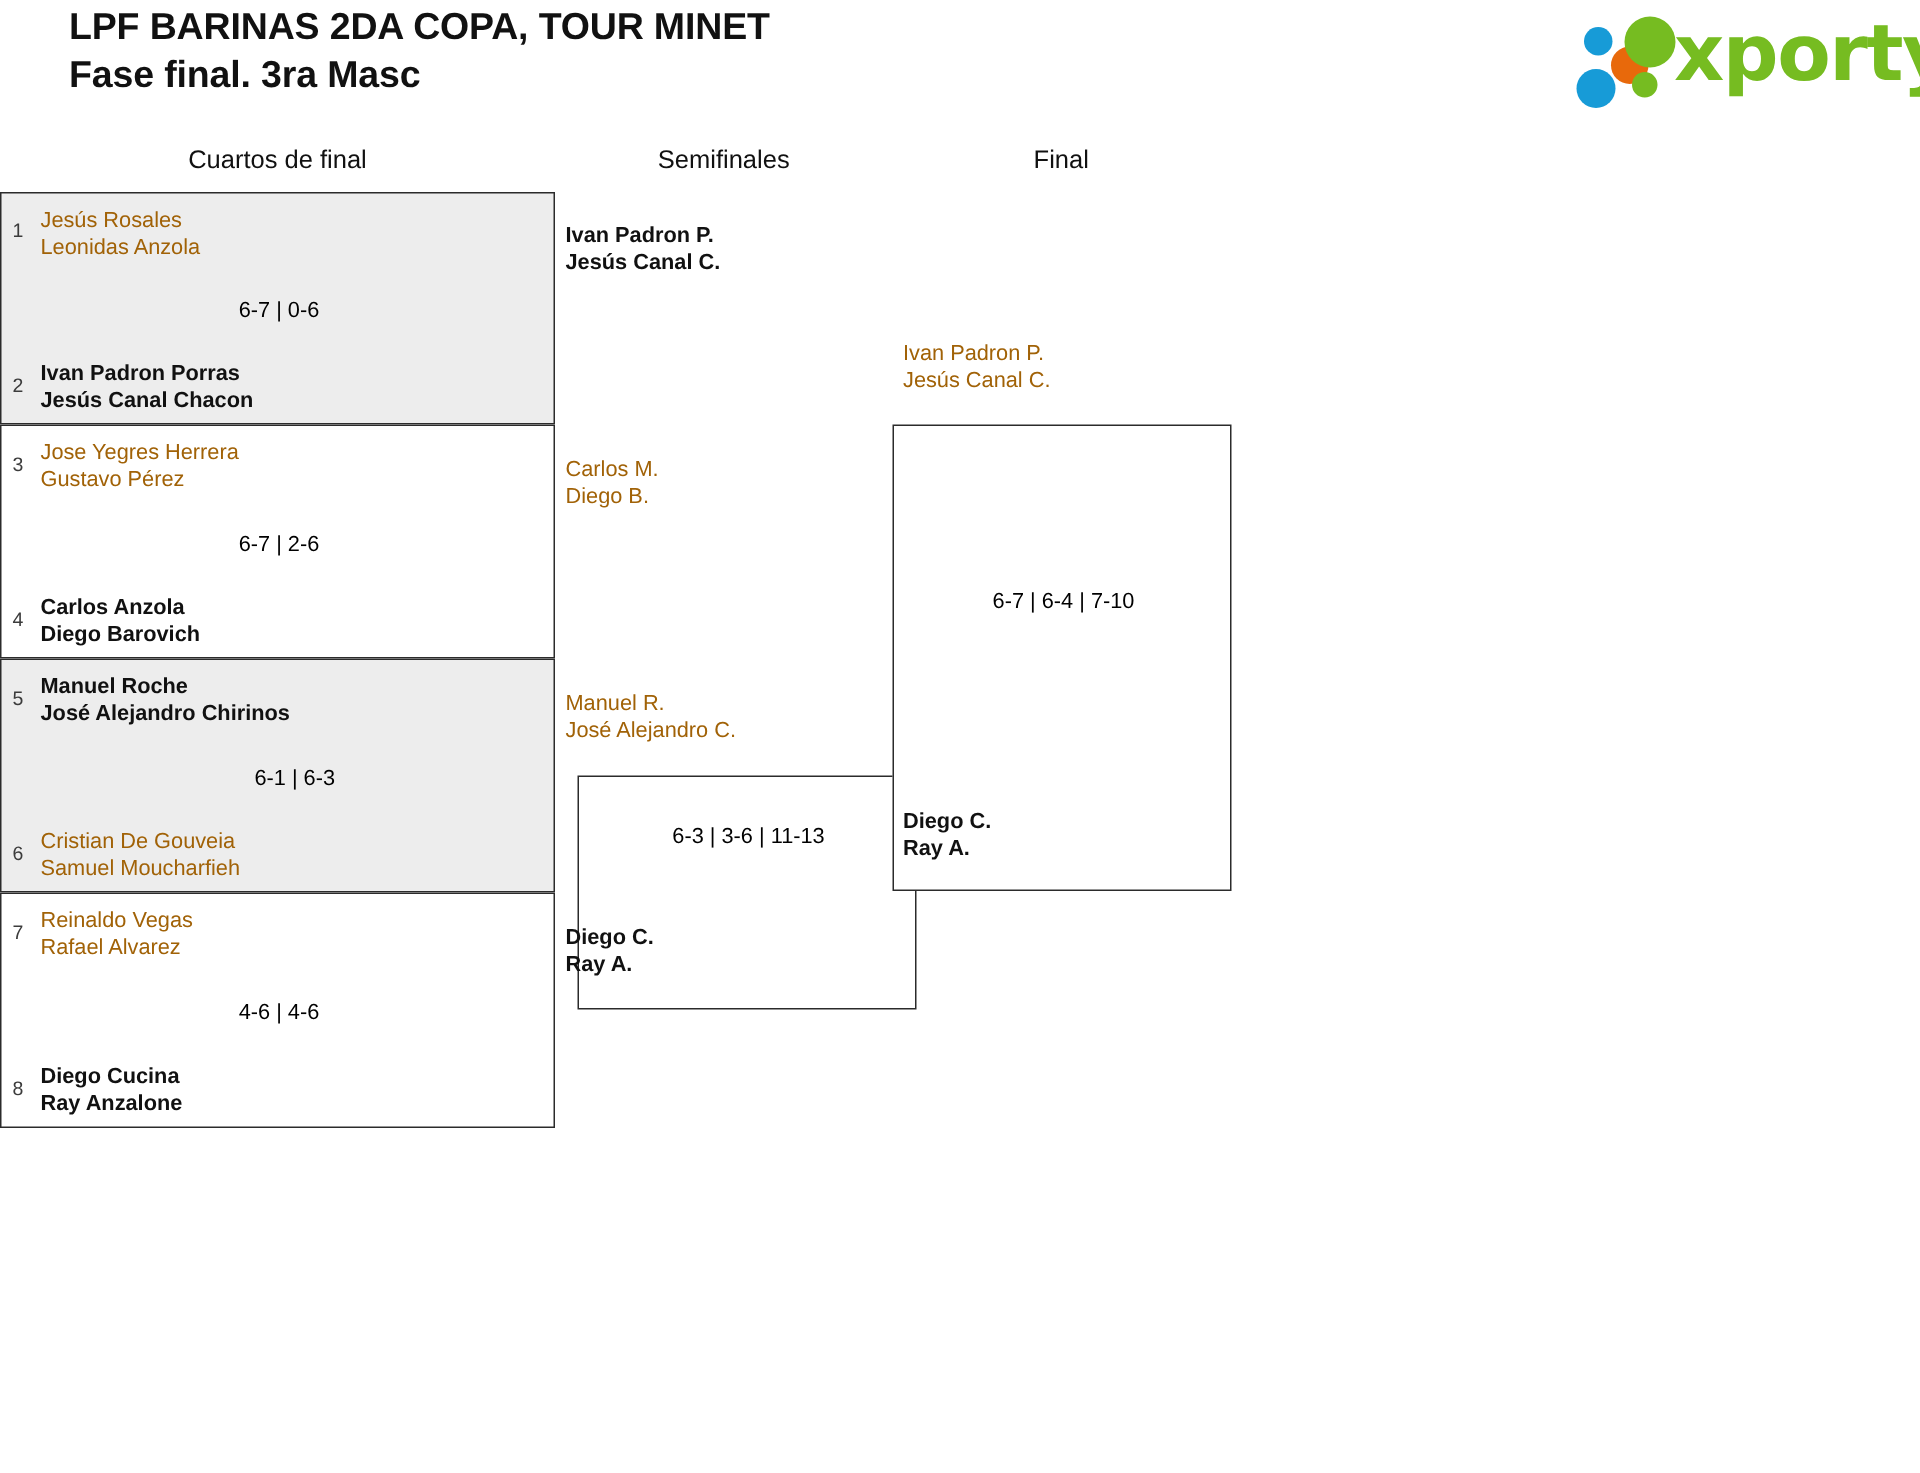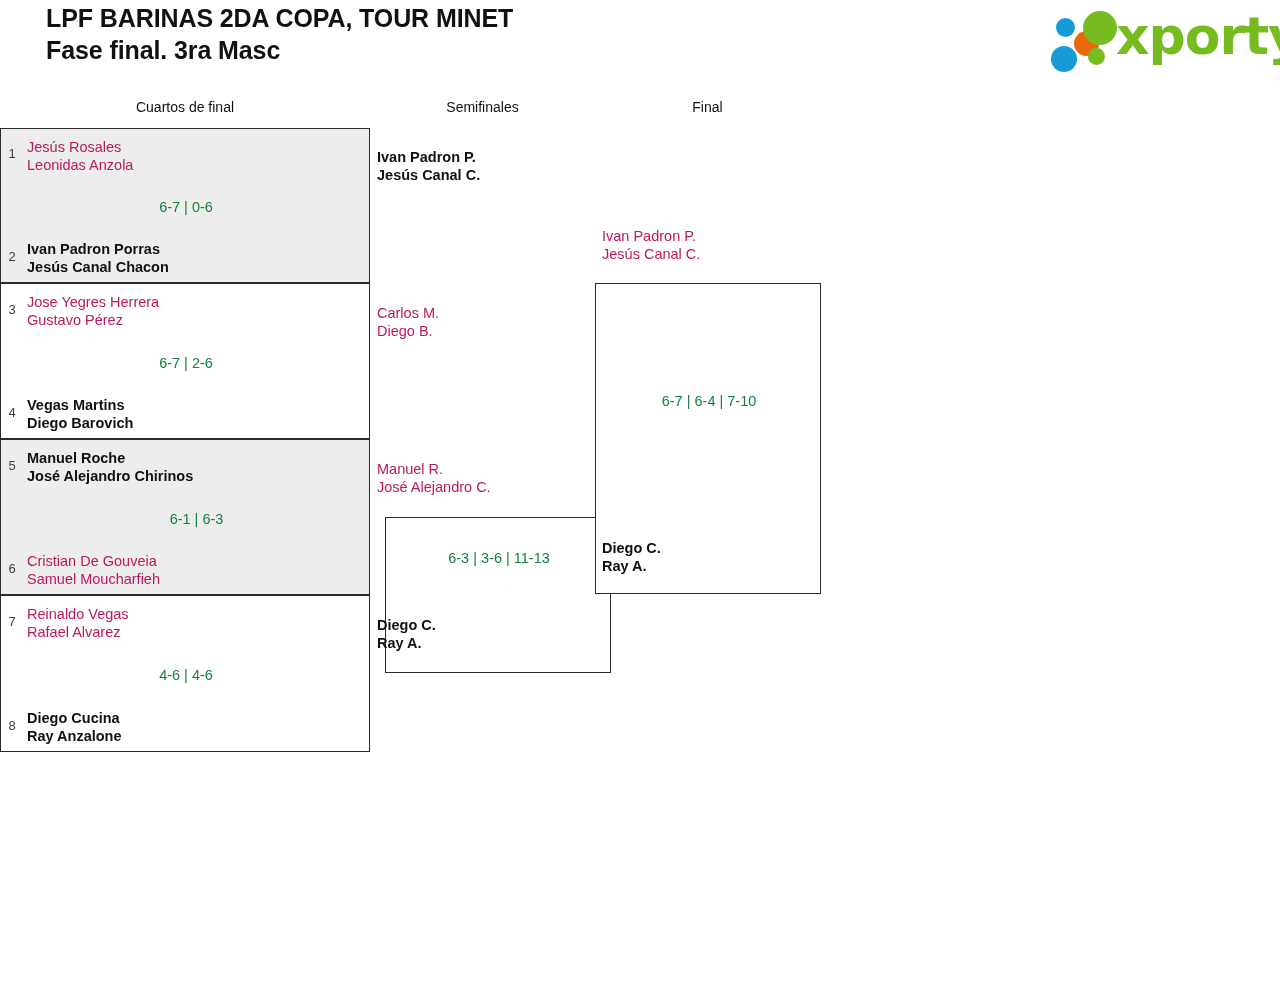"Cuartos de final" .round-header { font-size: 14px -> 17px }
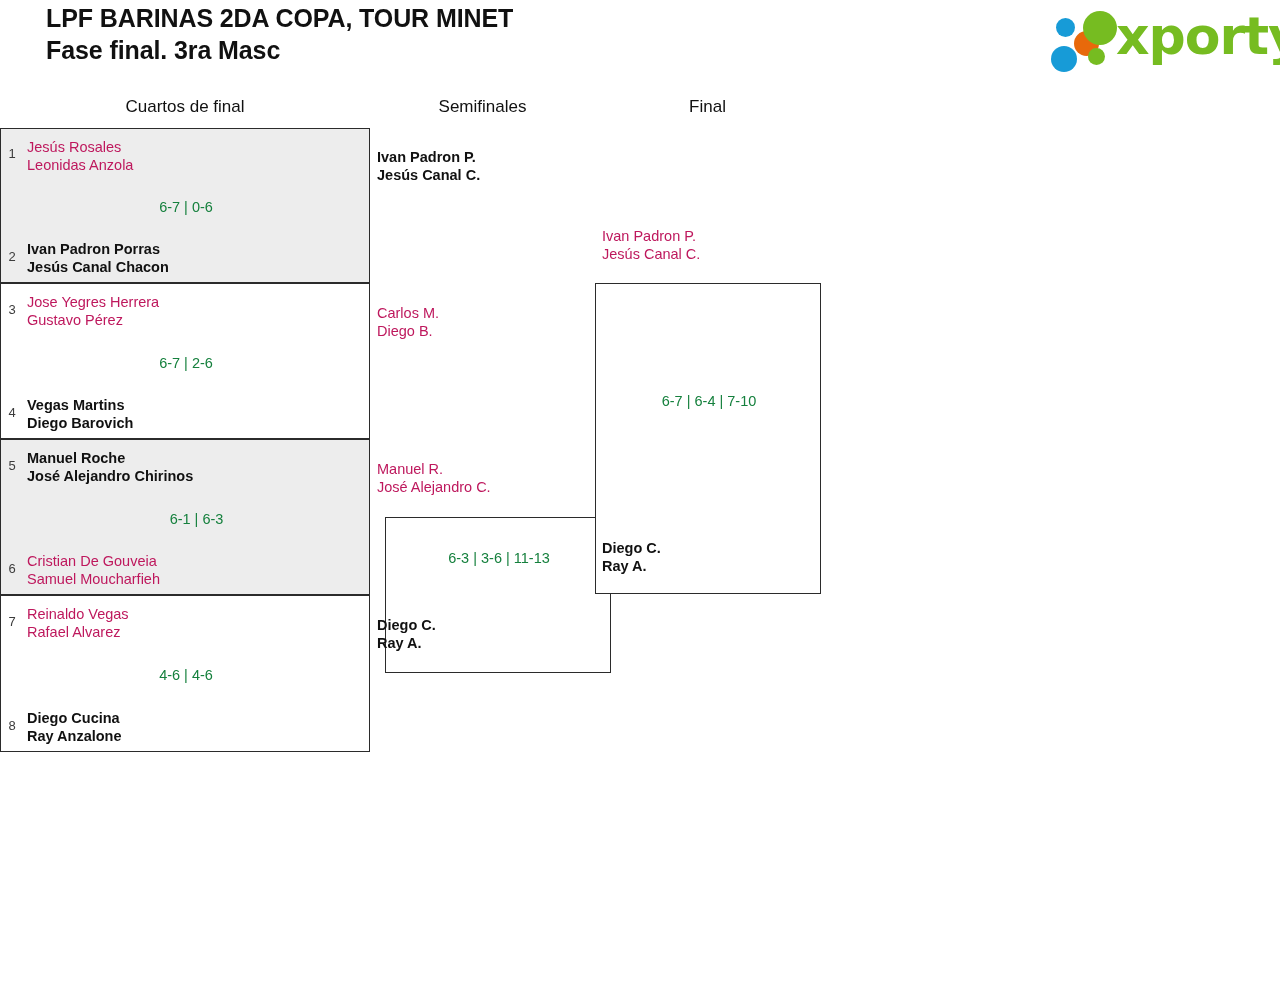"Jesús Rosales" .team { color: #be185d -> #a16207 }
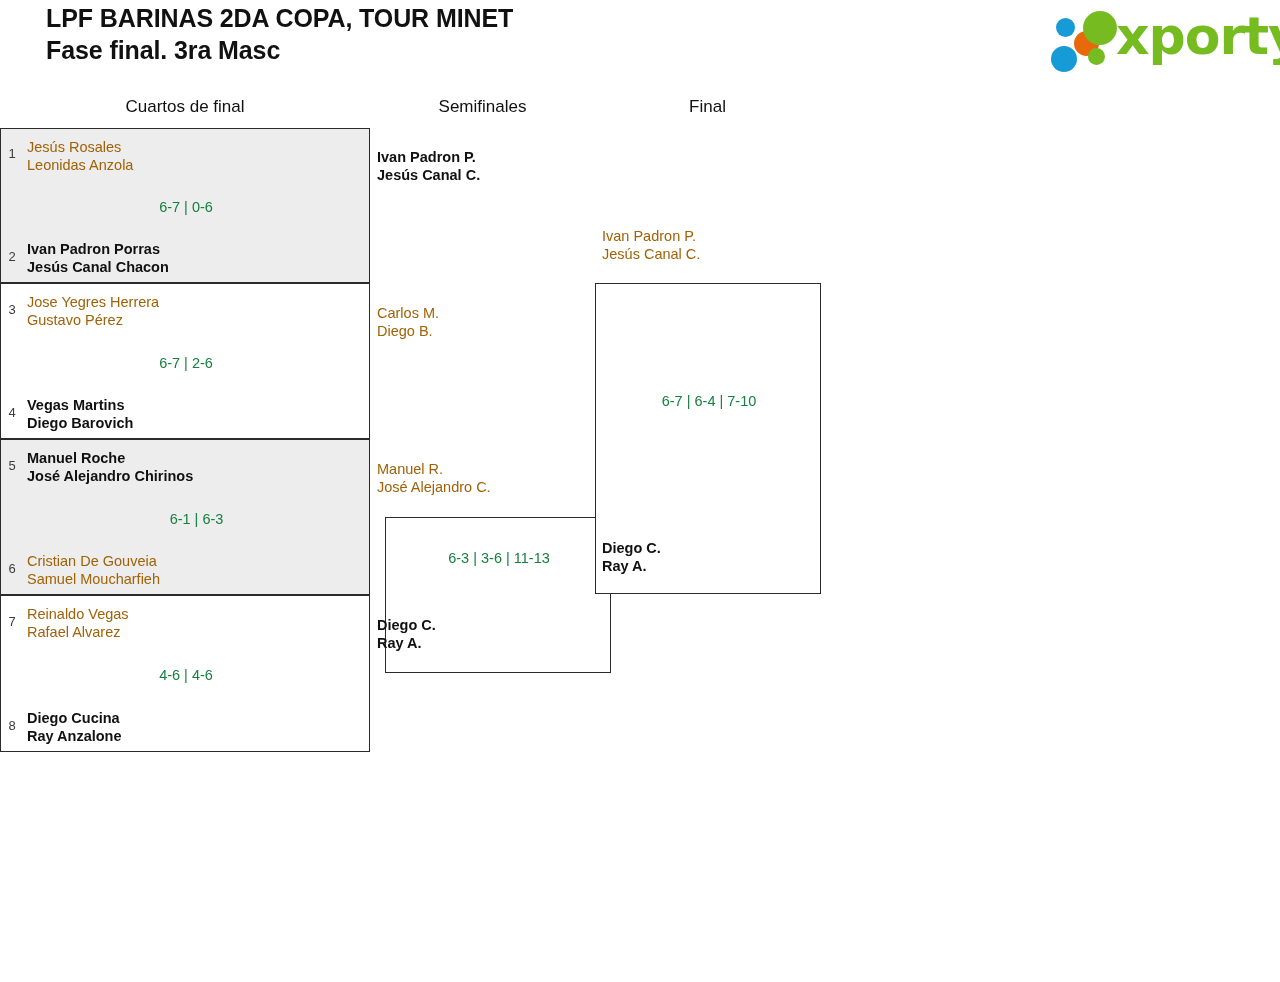"6-7 | 0-6" .score { color: #15803d -> #000000 }
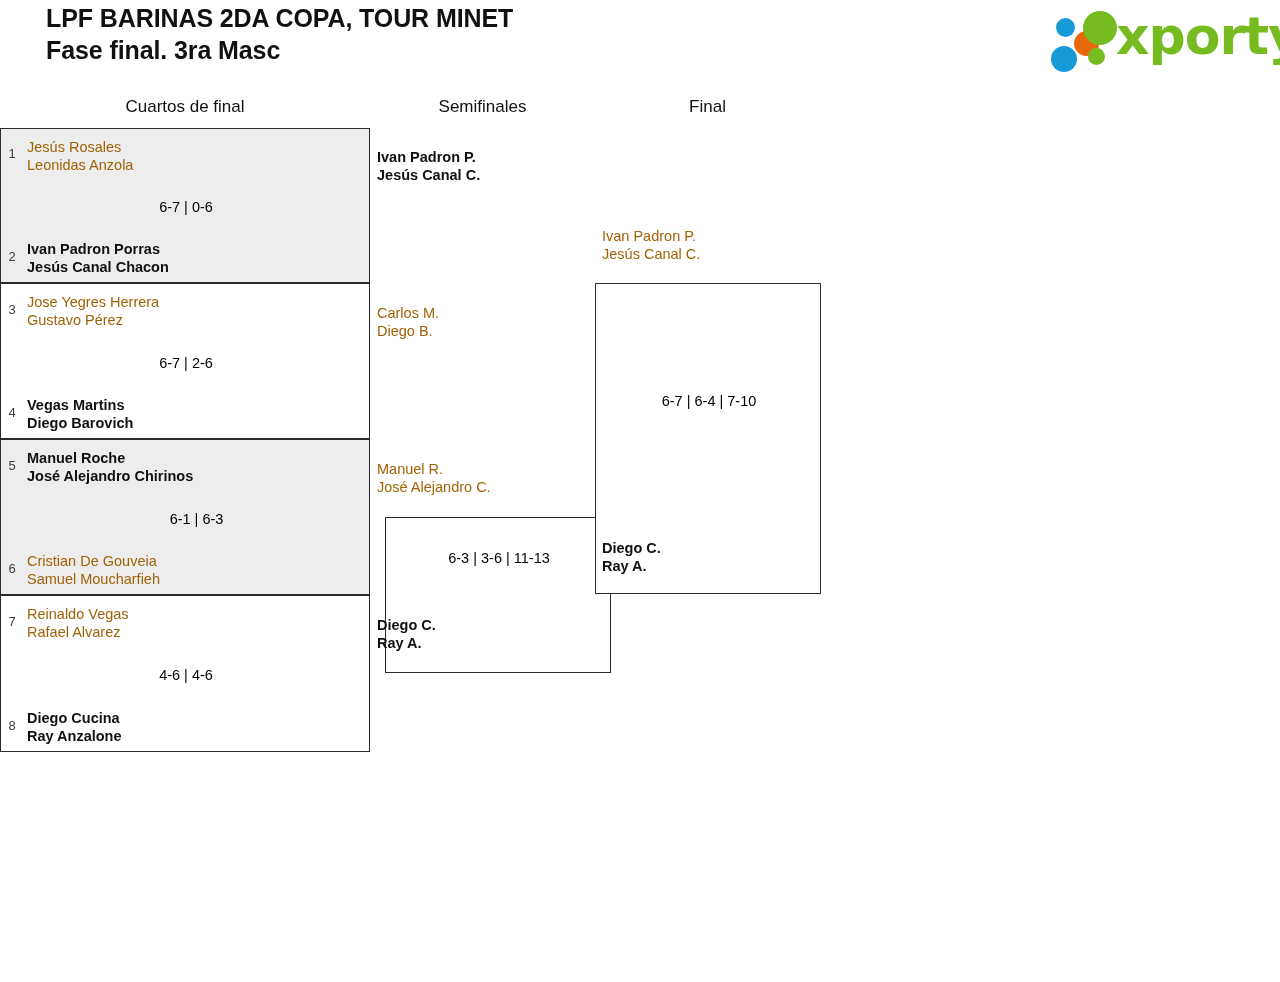"Vegas Martins" span.team { text: Vegas Martins -> Carlos Anzola }
